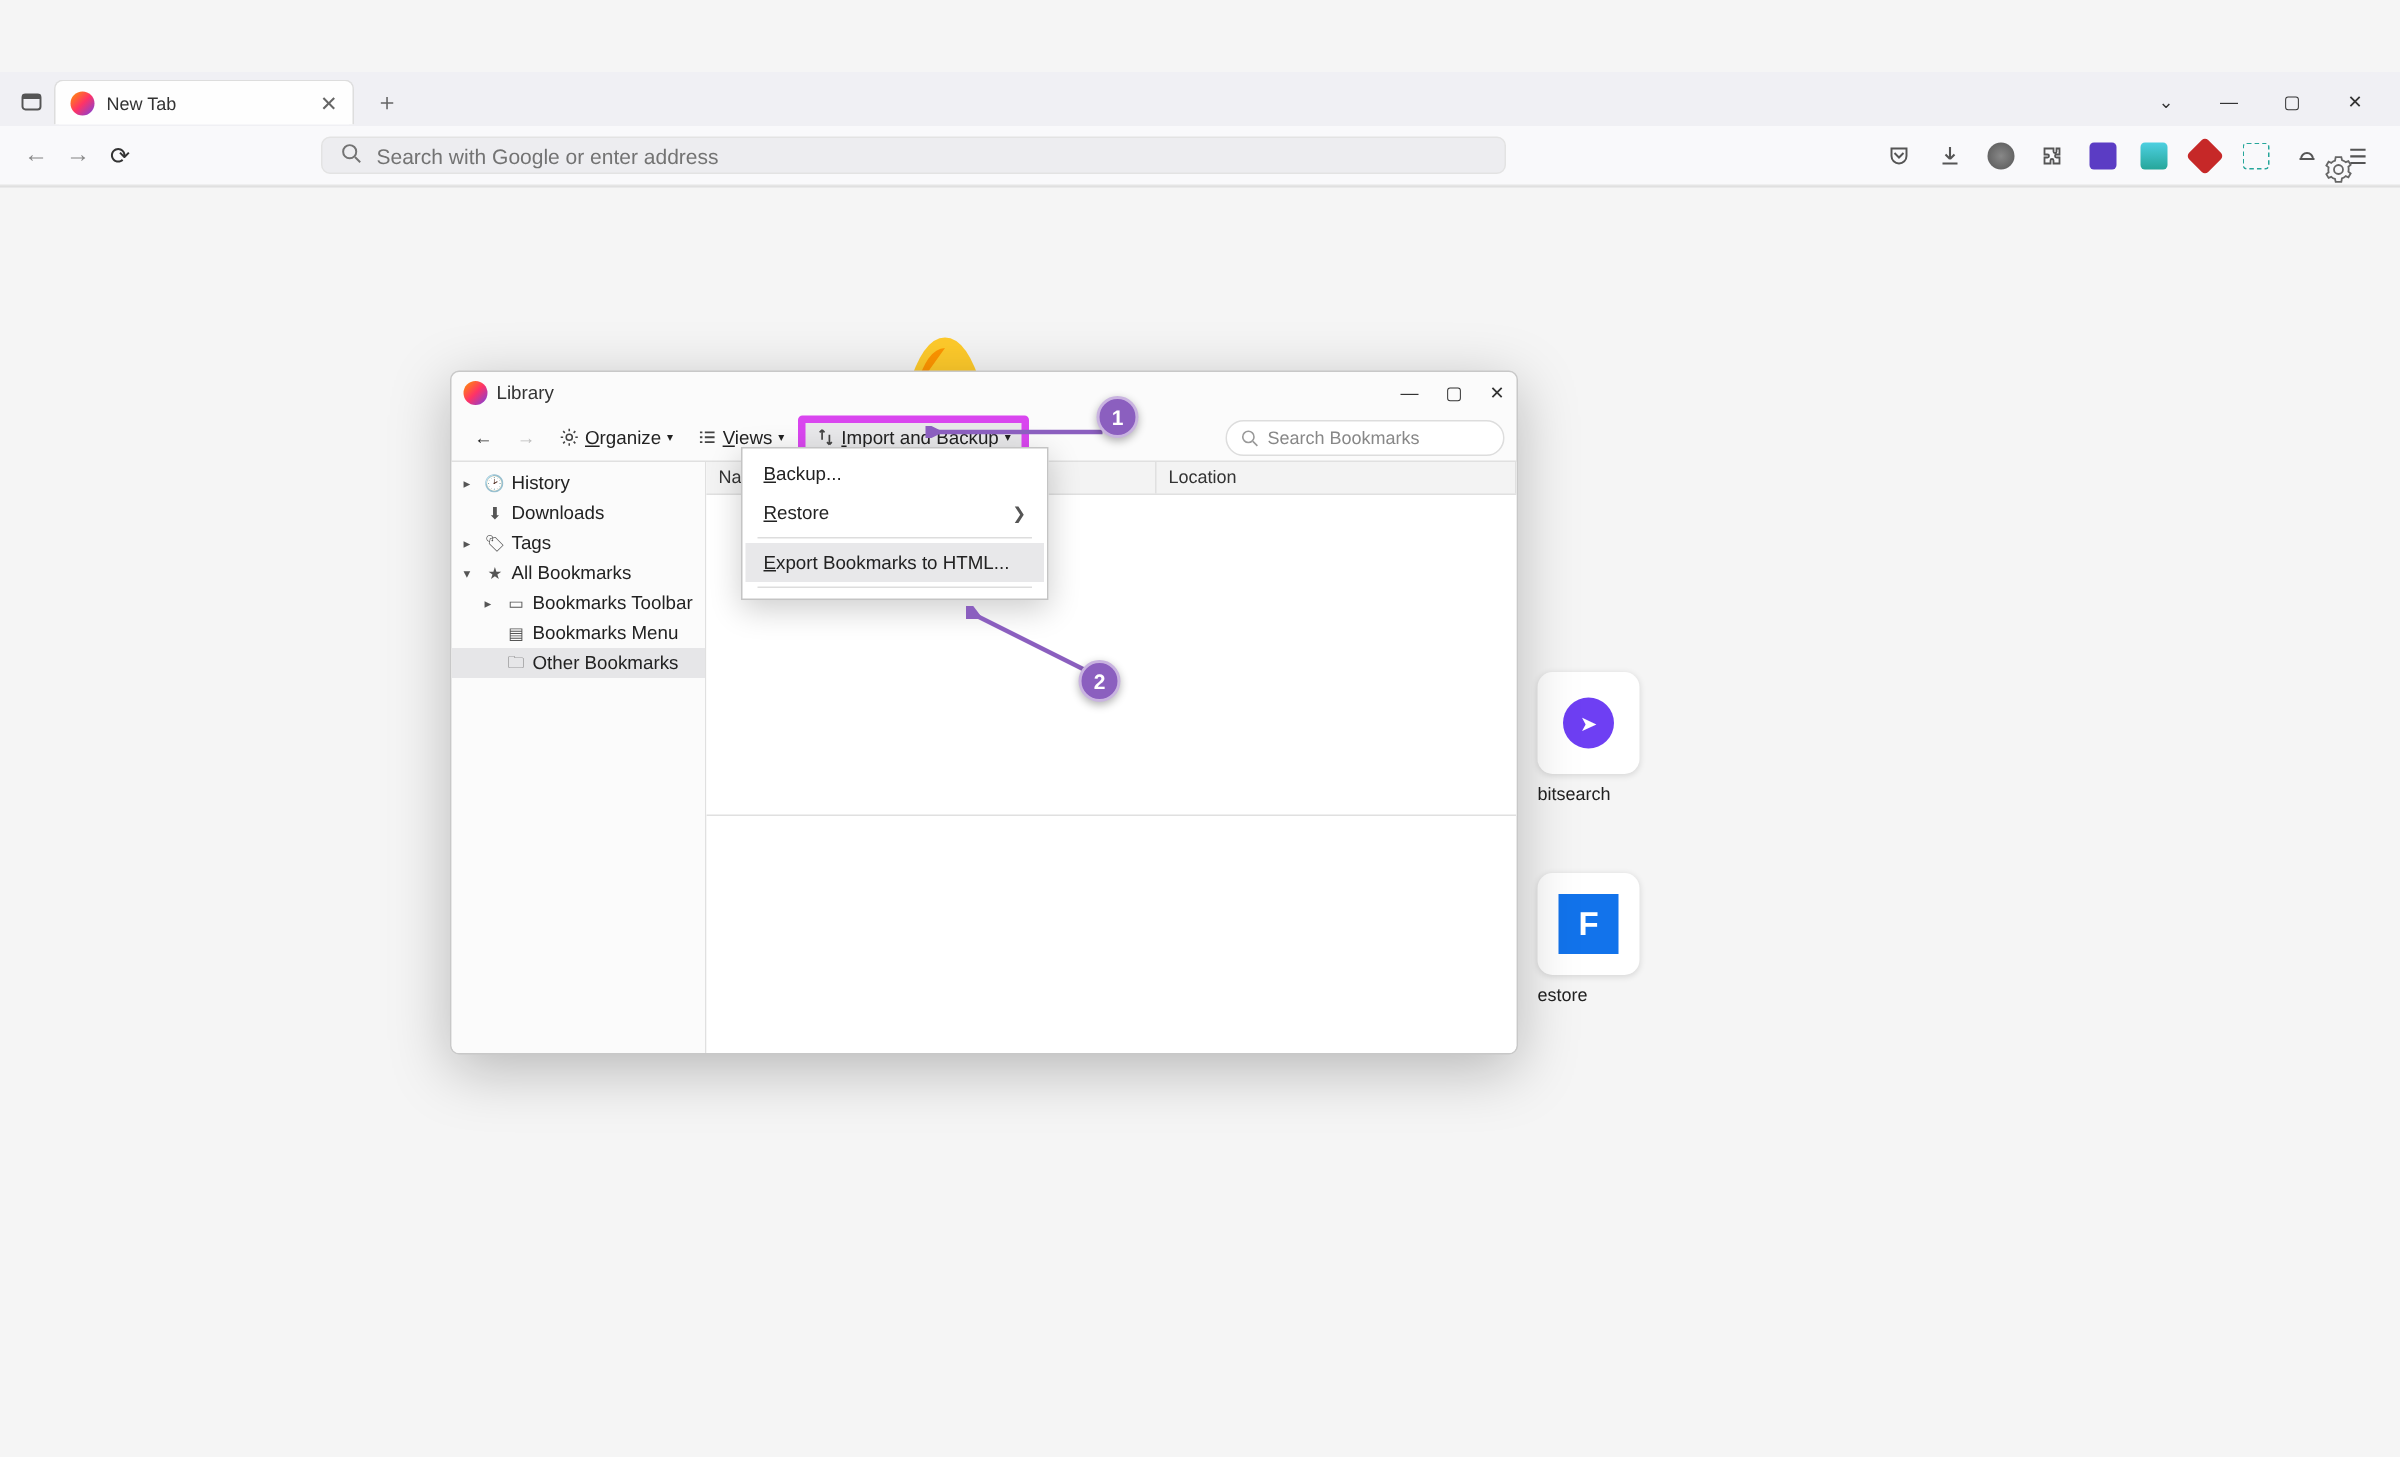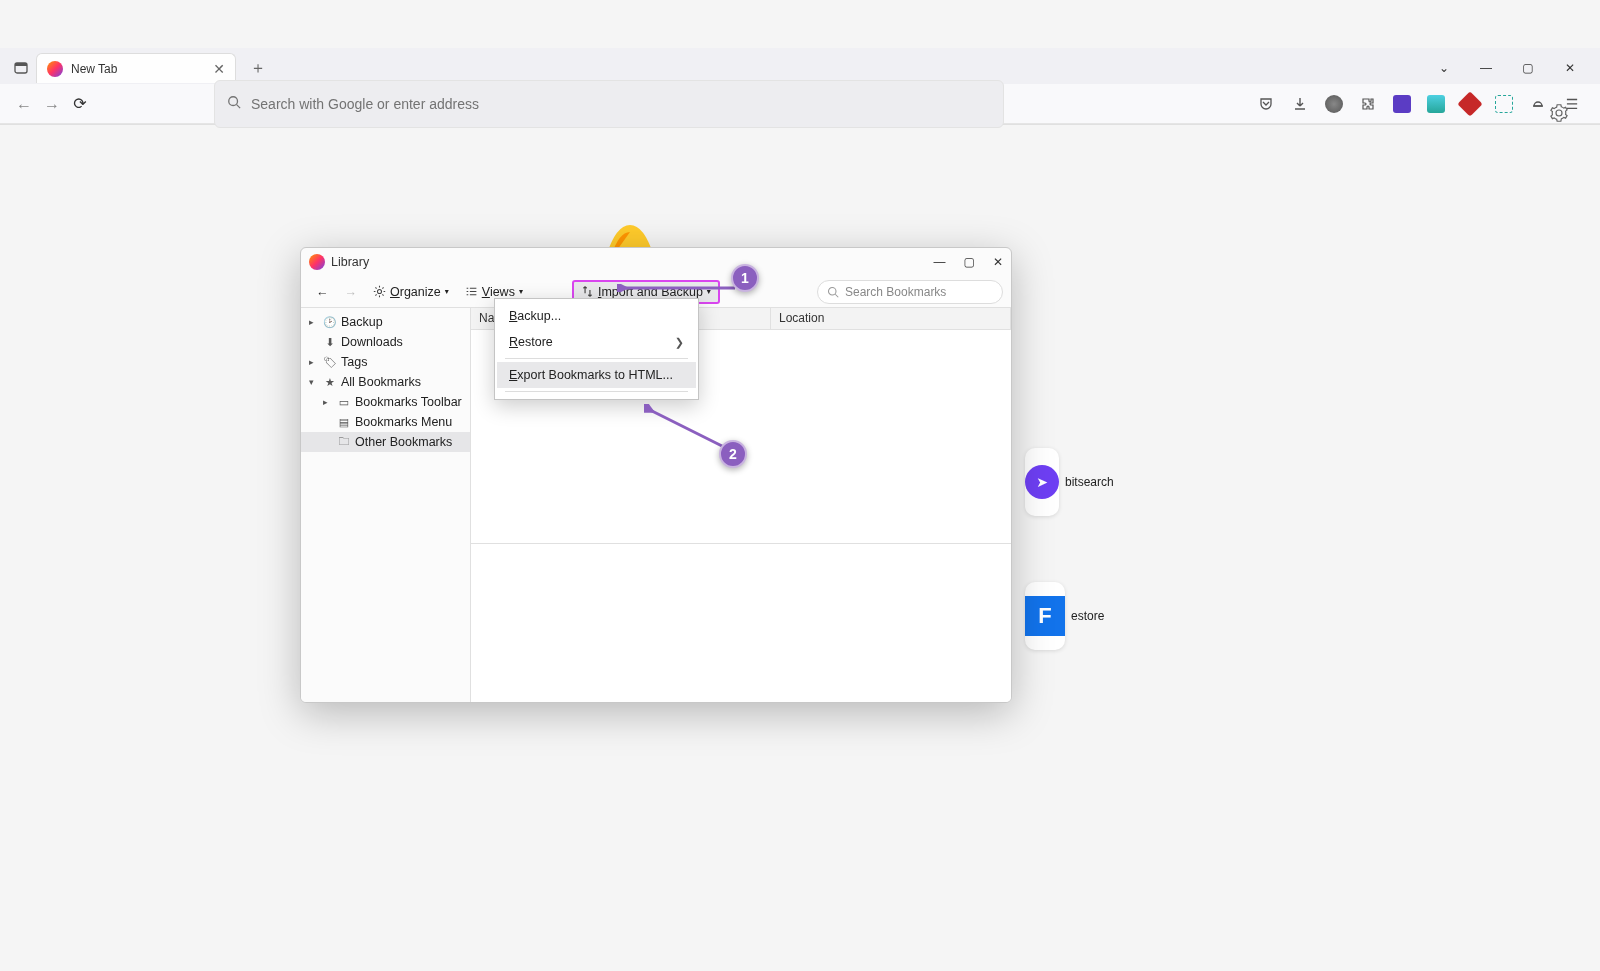"Search with Google or enter" .url-bar { height: 48px -> 25px }
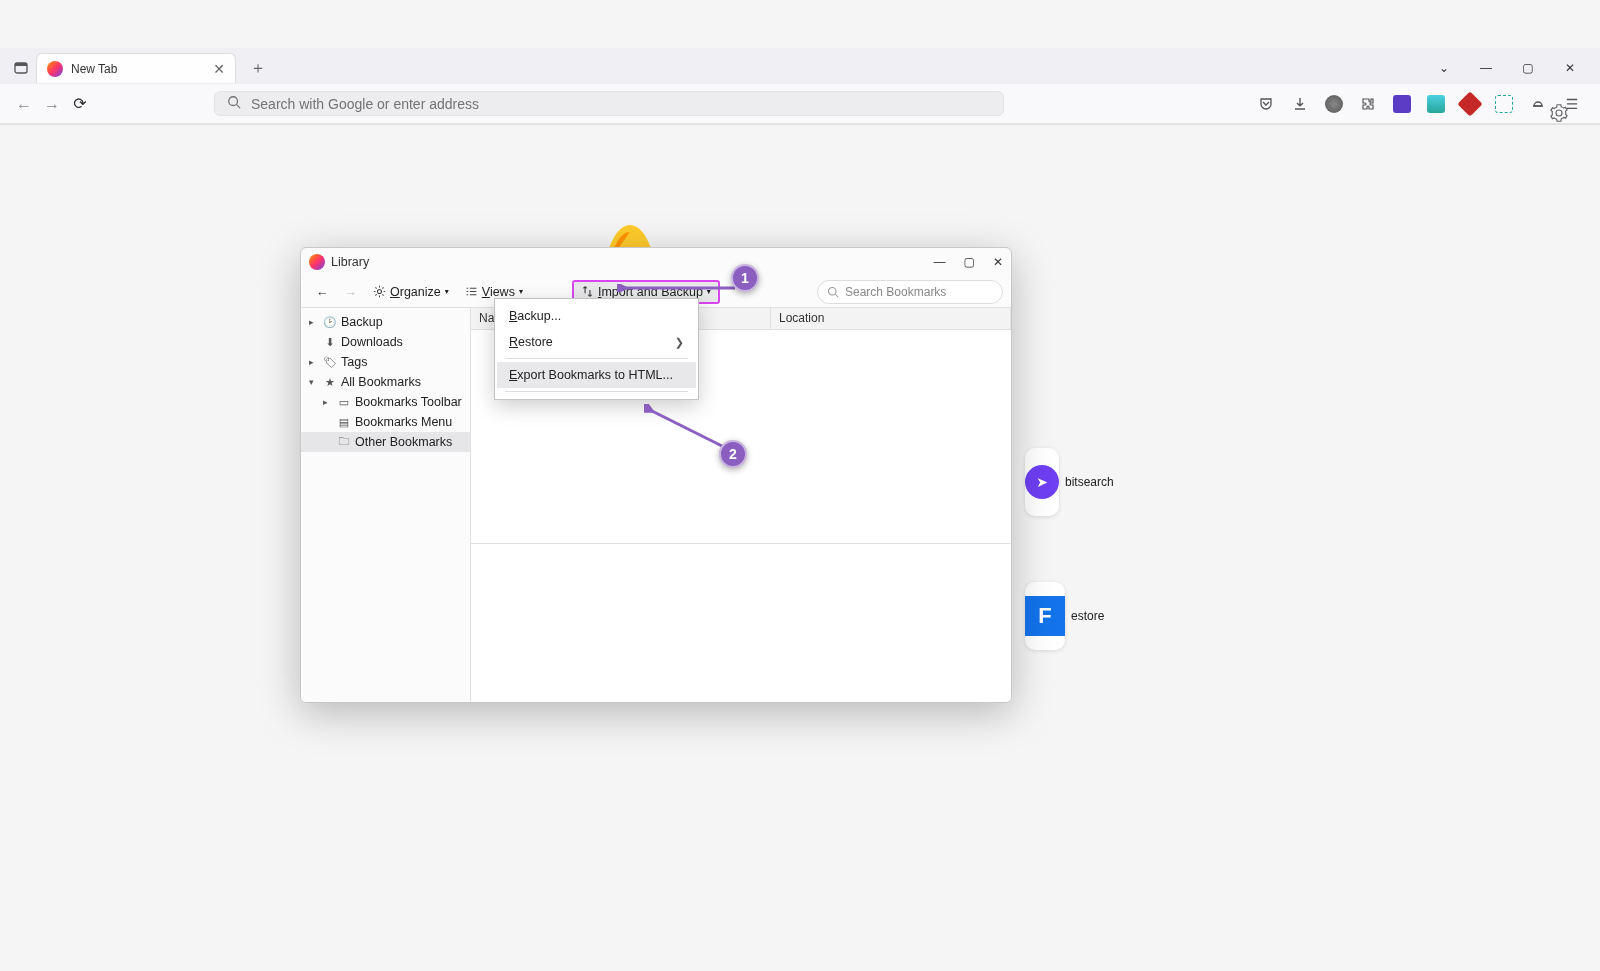"Import and Backup" .lib-tool.active { border: 2px solid #d946ef -> 5px solid #d946ef; margin-left: 40px -> none }
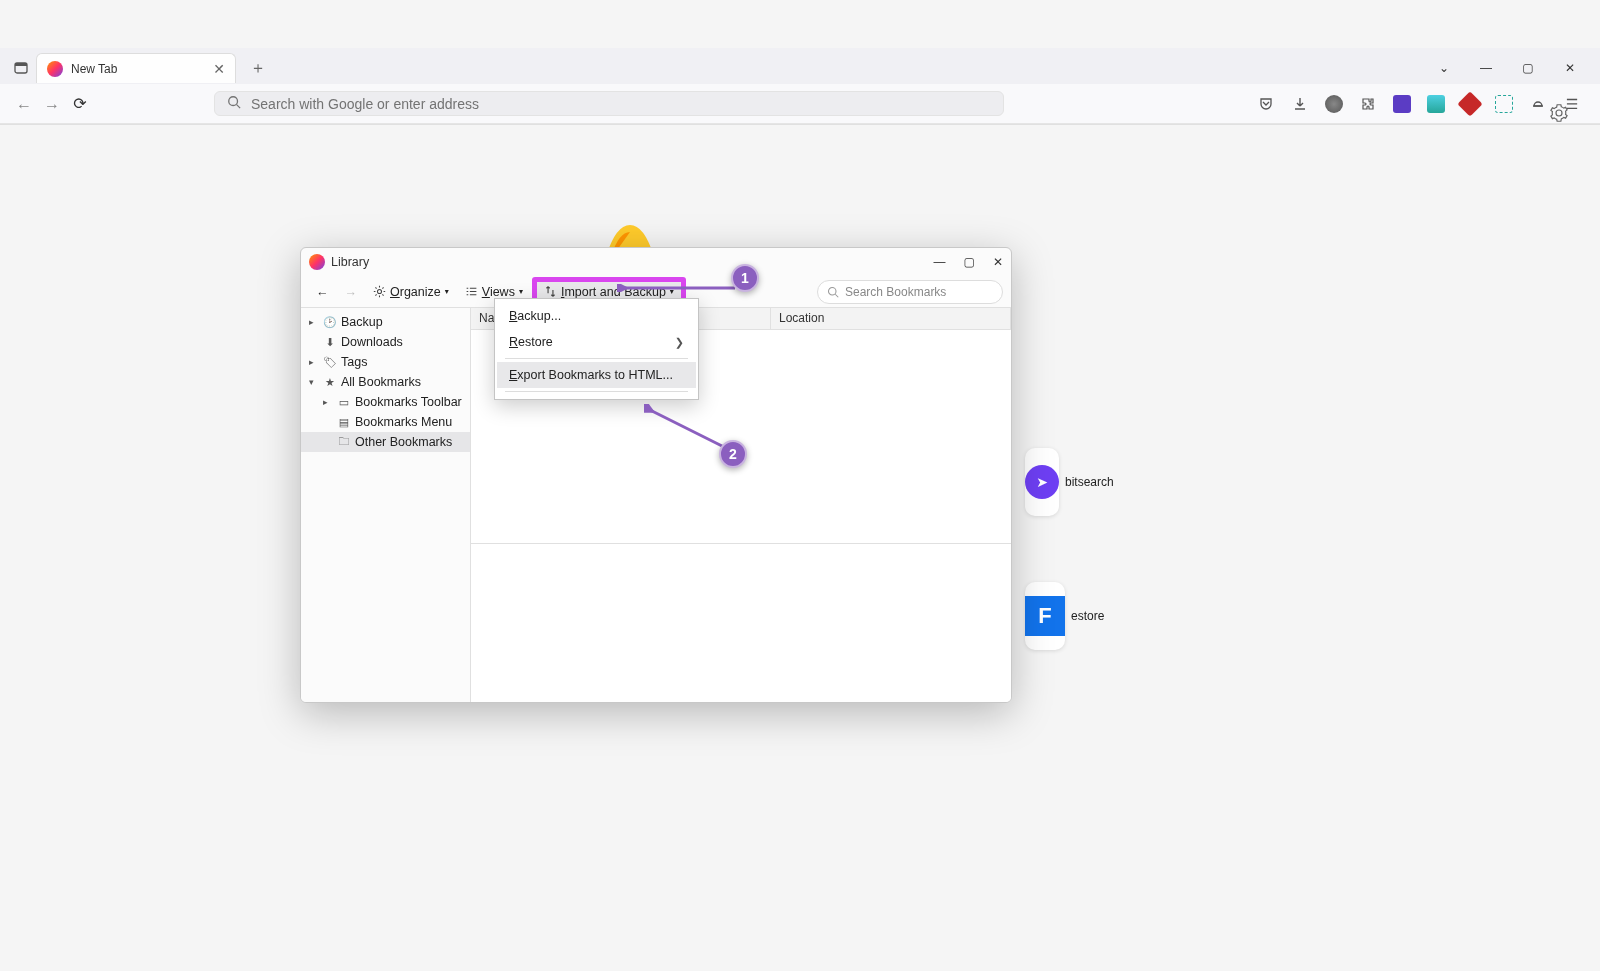"Backup" span { text: Backup -> History }
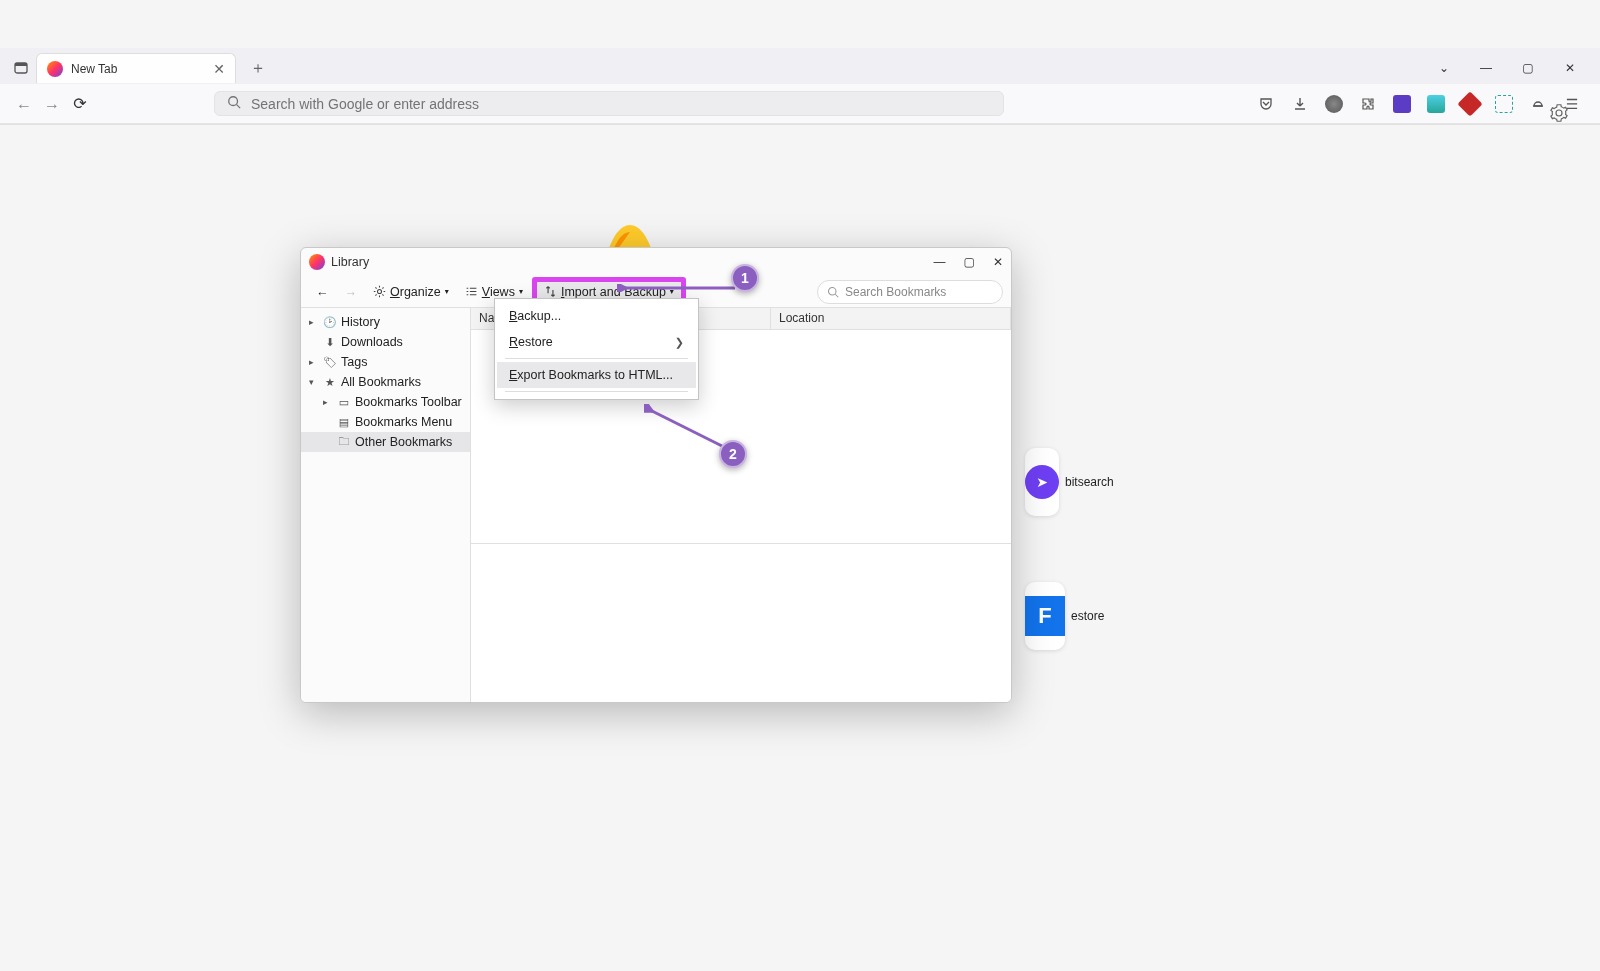"bitsearch" .shortcut { align-items: center -> flex-start; flex-direction: row -> column }
